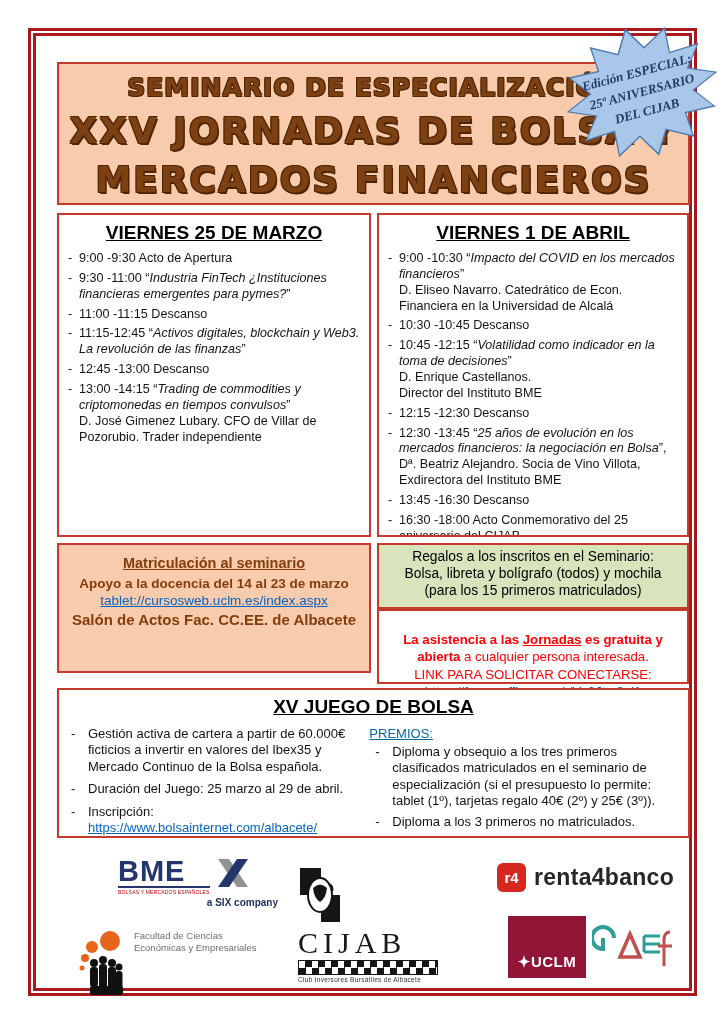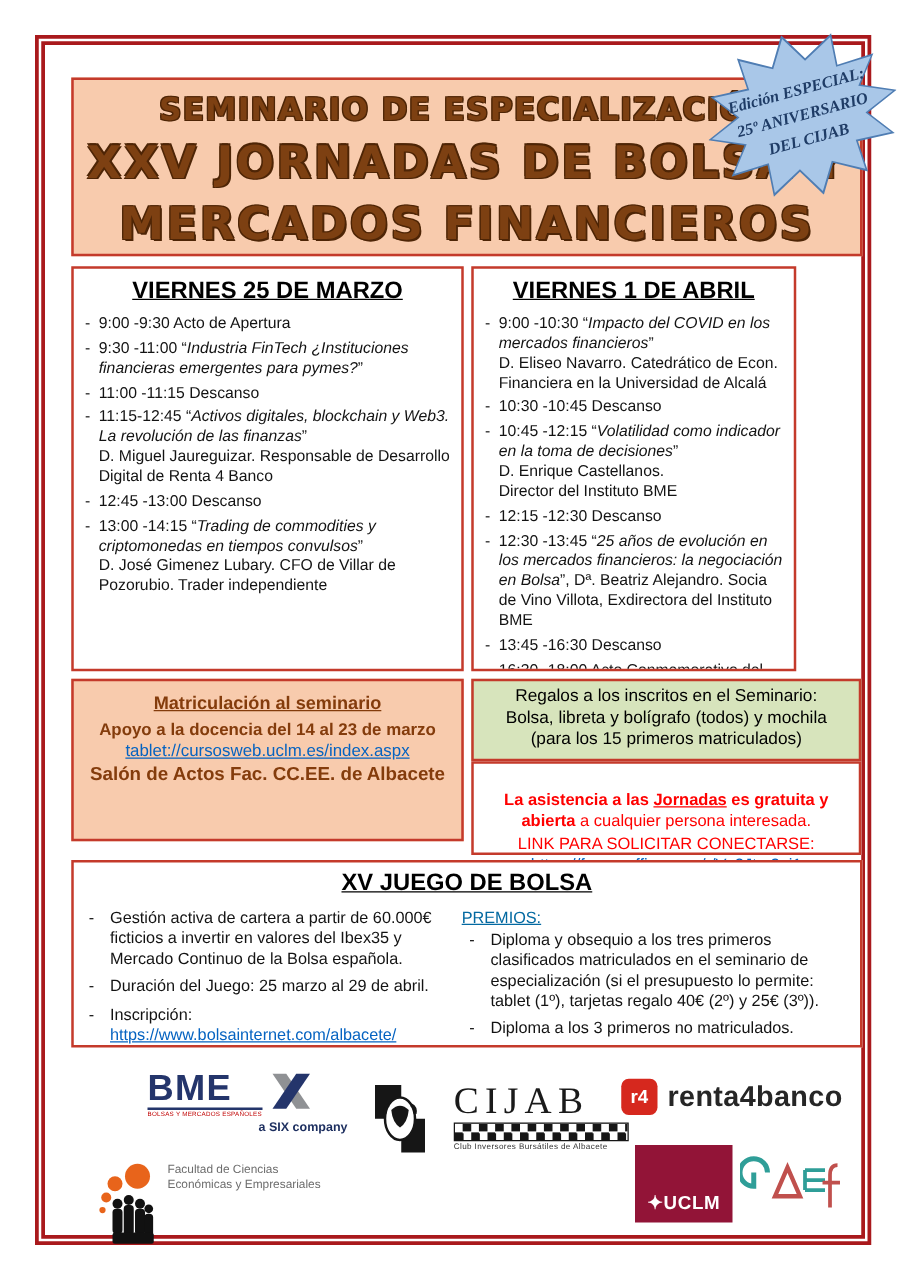"VIERNES 1 DE ABRIL" .sched-r { width: 260px -> 312px }
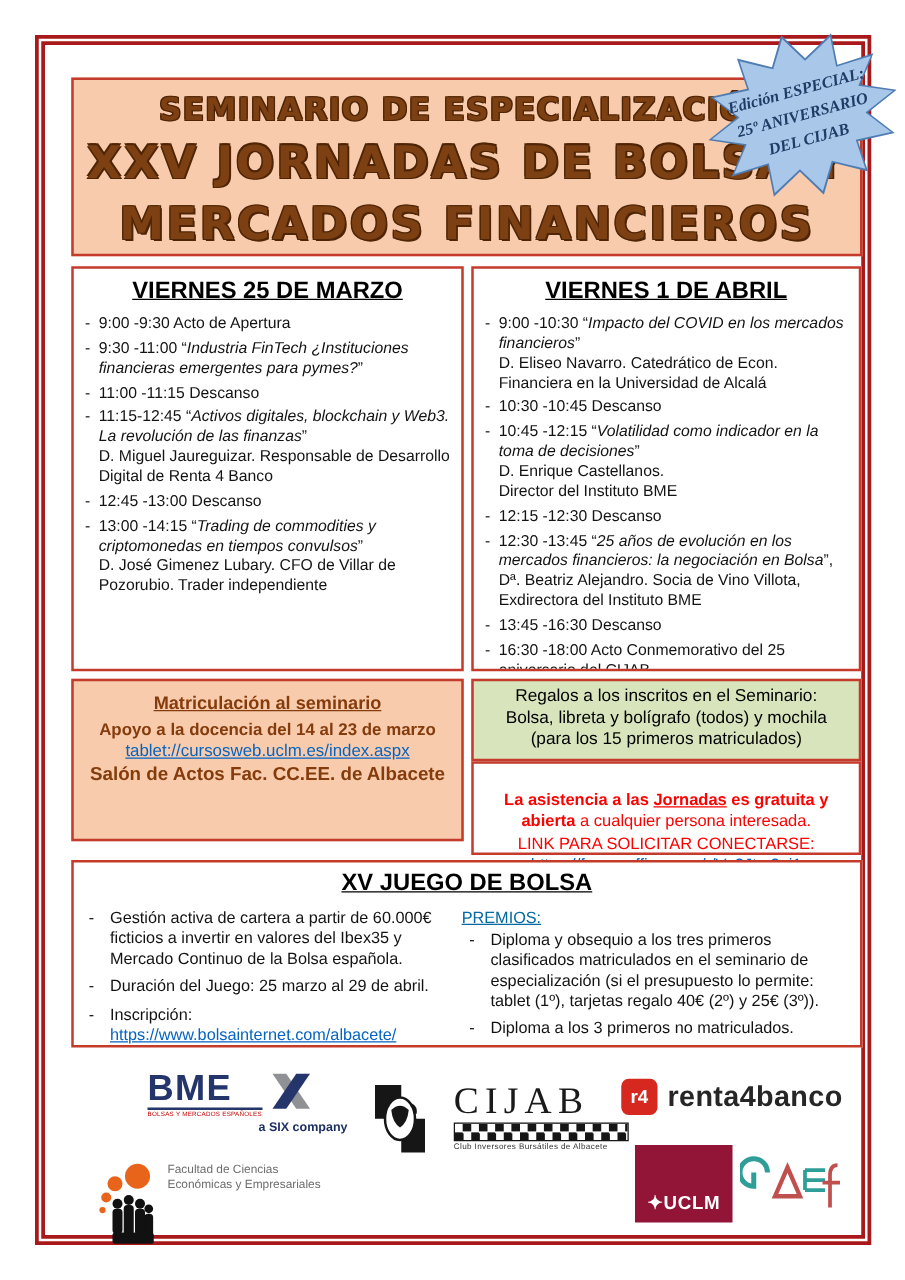"D. Miguel Jaureguizar. Responsable de" span { html: <span>D. Miguel Jaureguizar. Responsable de Desarrollo Digital de Renta 4 Banco</span> -> none }
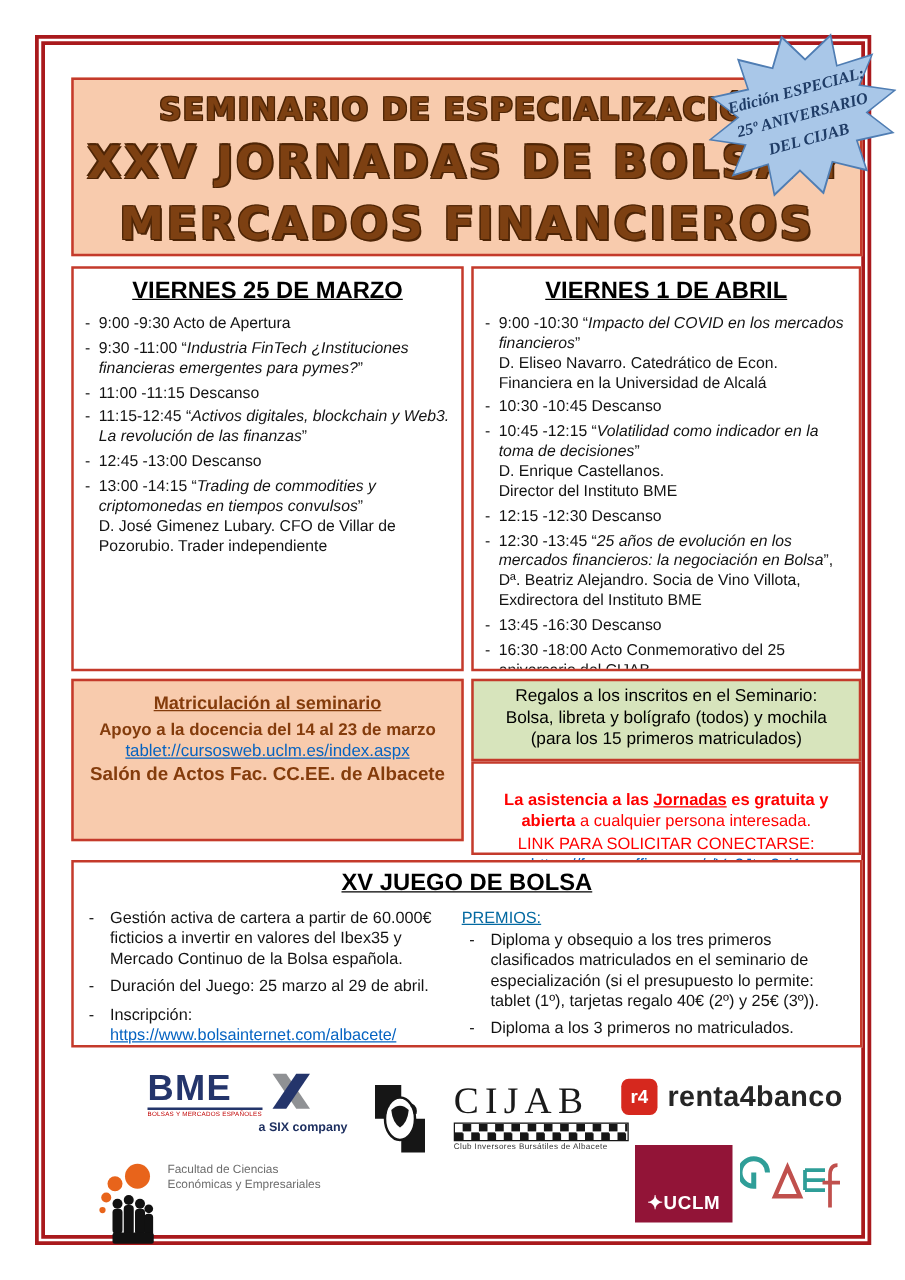"CIJAB" .cijab { flex-direction: none -> column; gap: 21px -> 2px }
